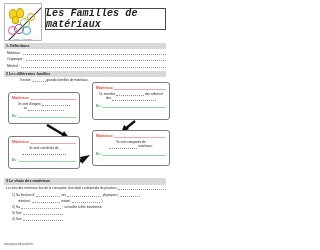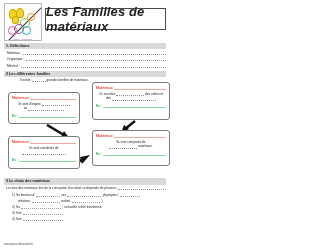"Les Familles de matériaux" .titlebox span { font-family: Liberation Sans, sans-serif -> Liberation Mono, monospace; font-size: 13px -> 10px }
